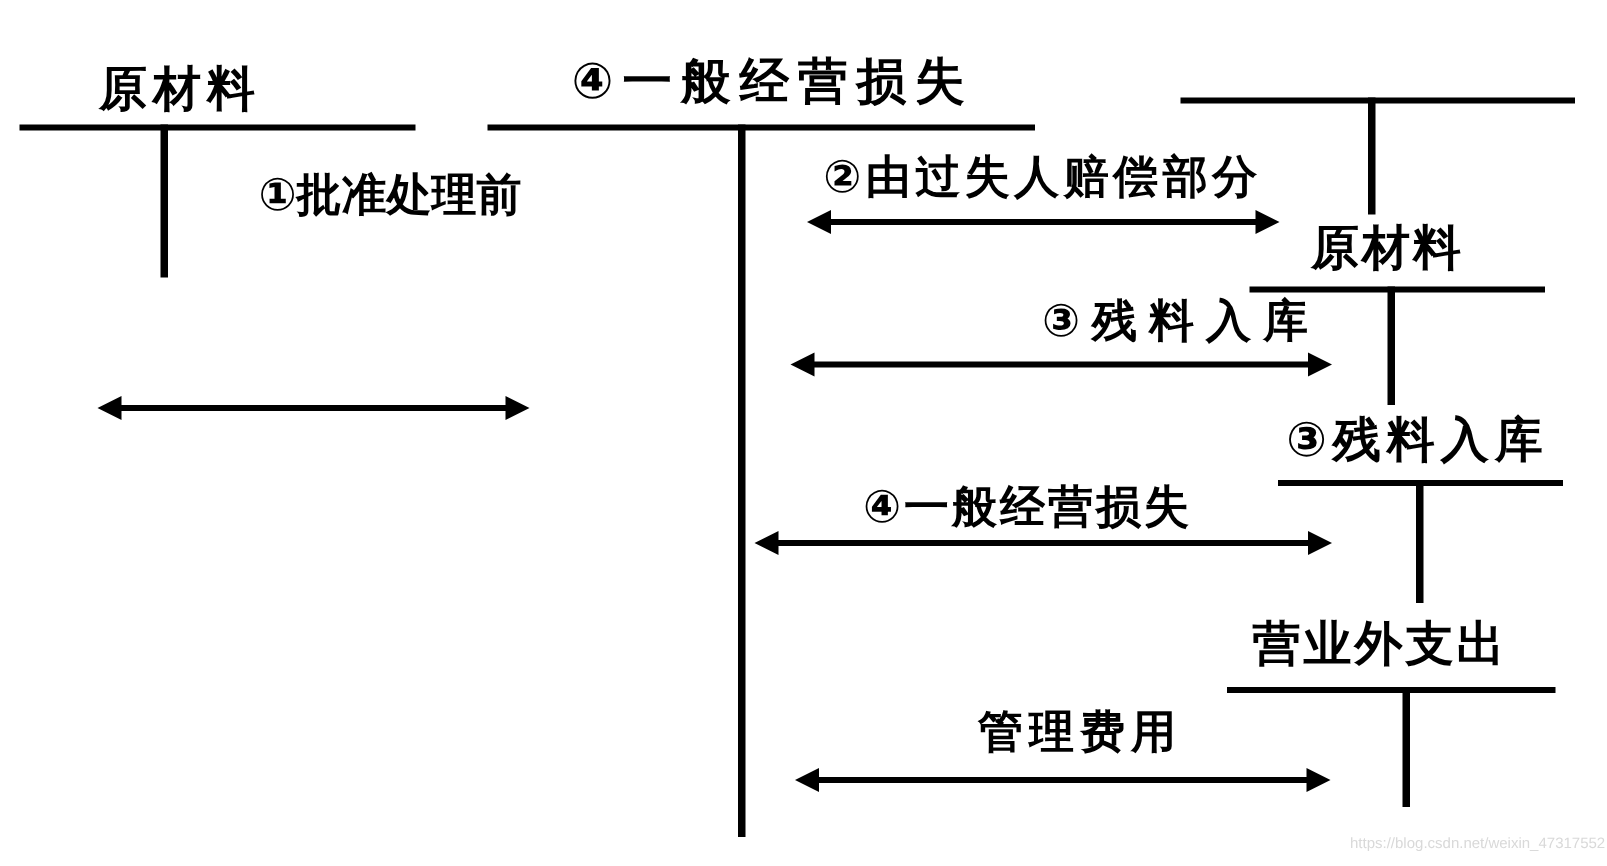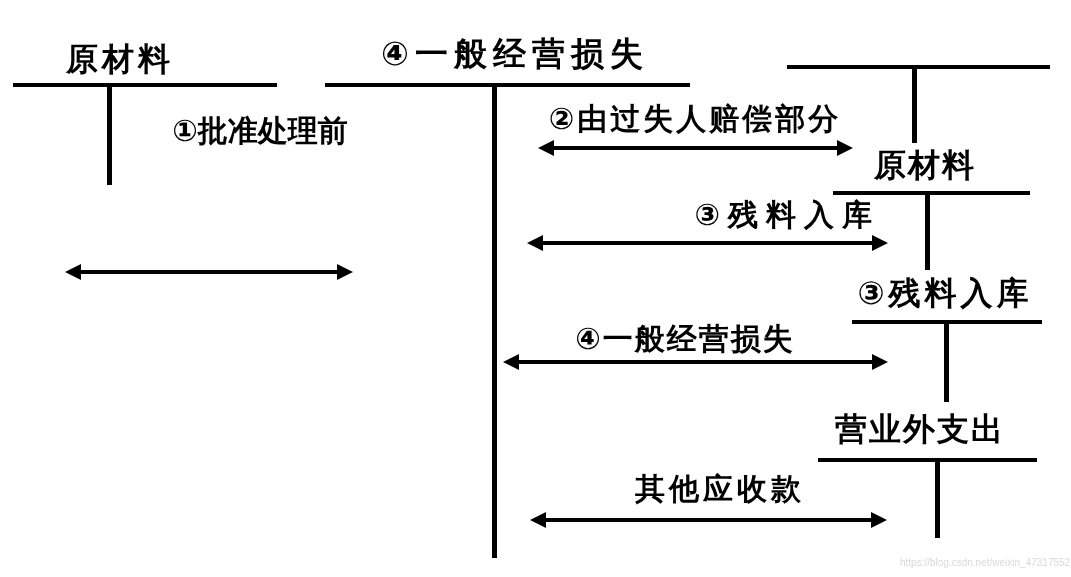"其他应收款" div.flow-label { text: 其他应收款 -> 管理费用 }
